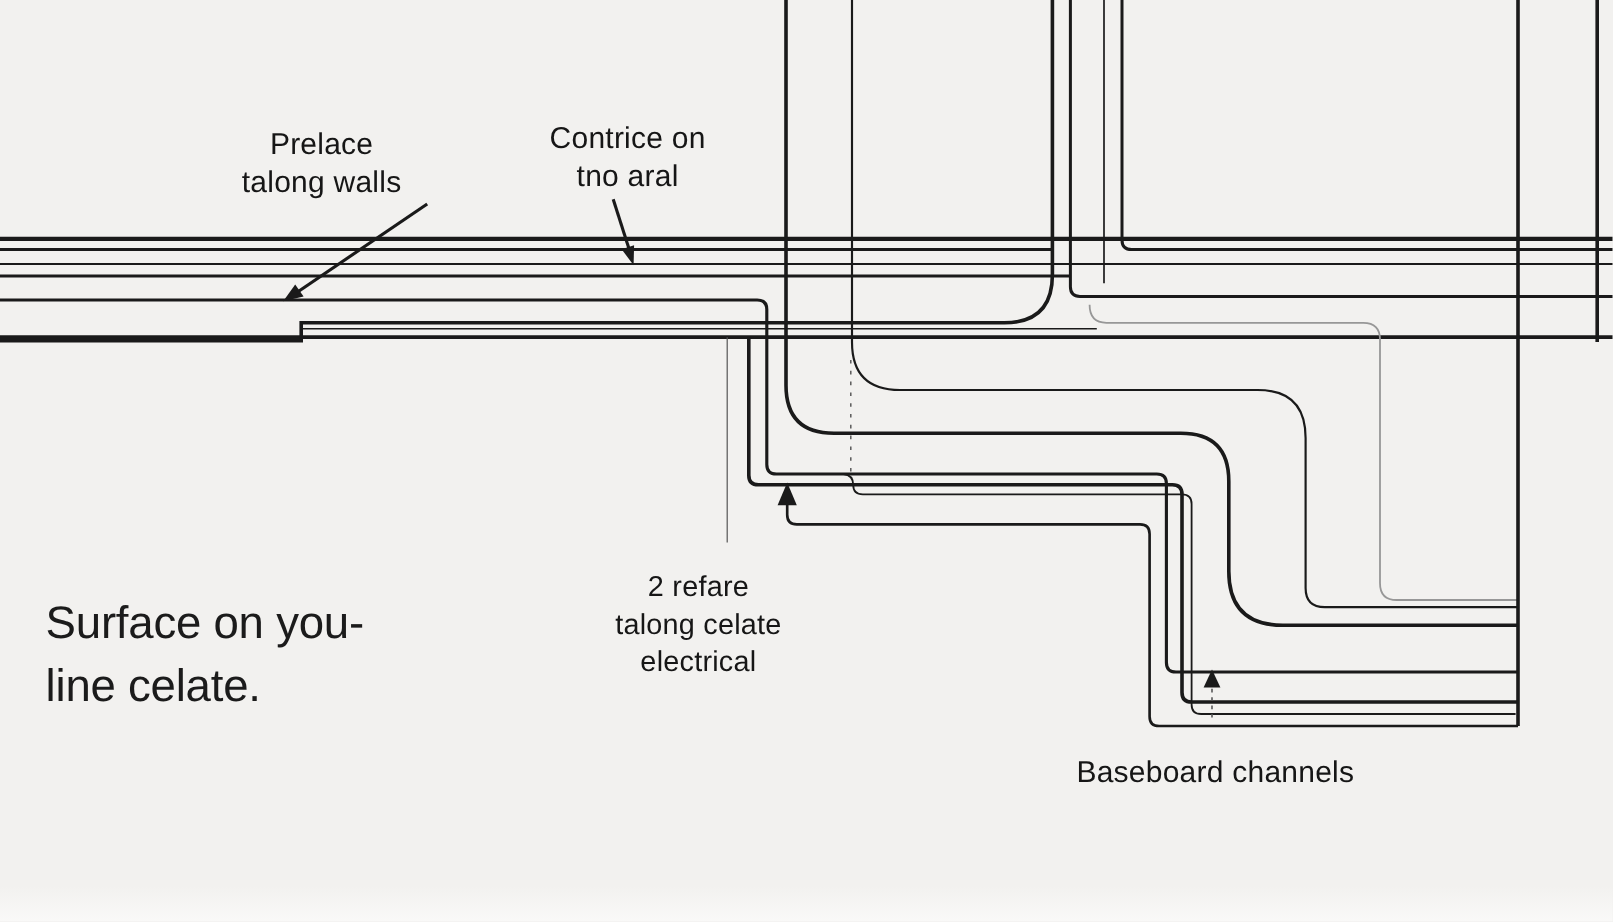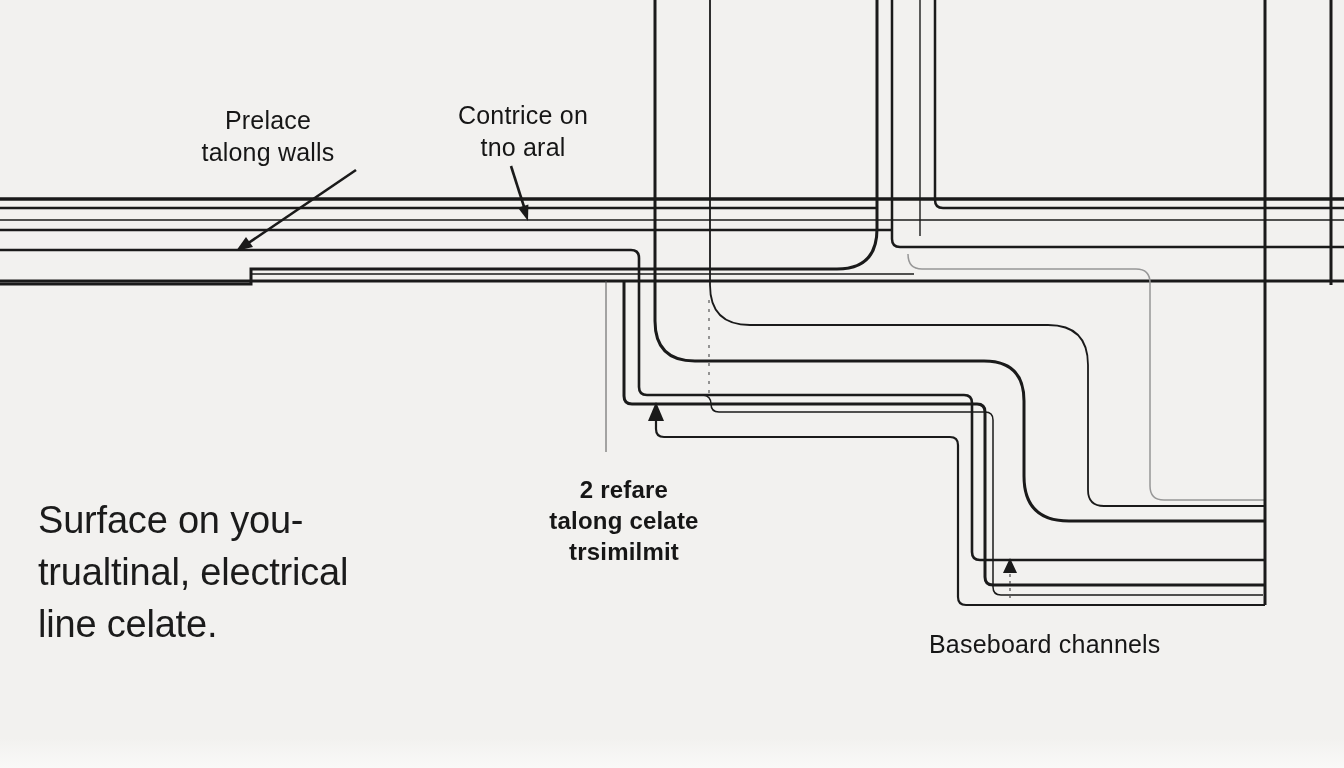"2 refare" div.lbl { font-weight: bold -> none; left: 474px -> 432px }
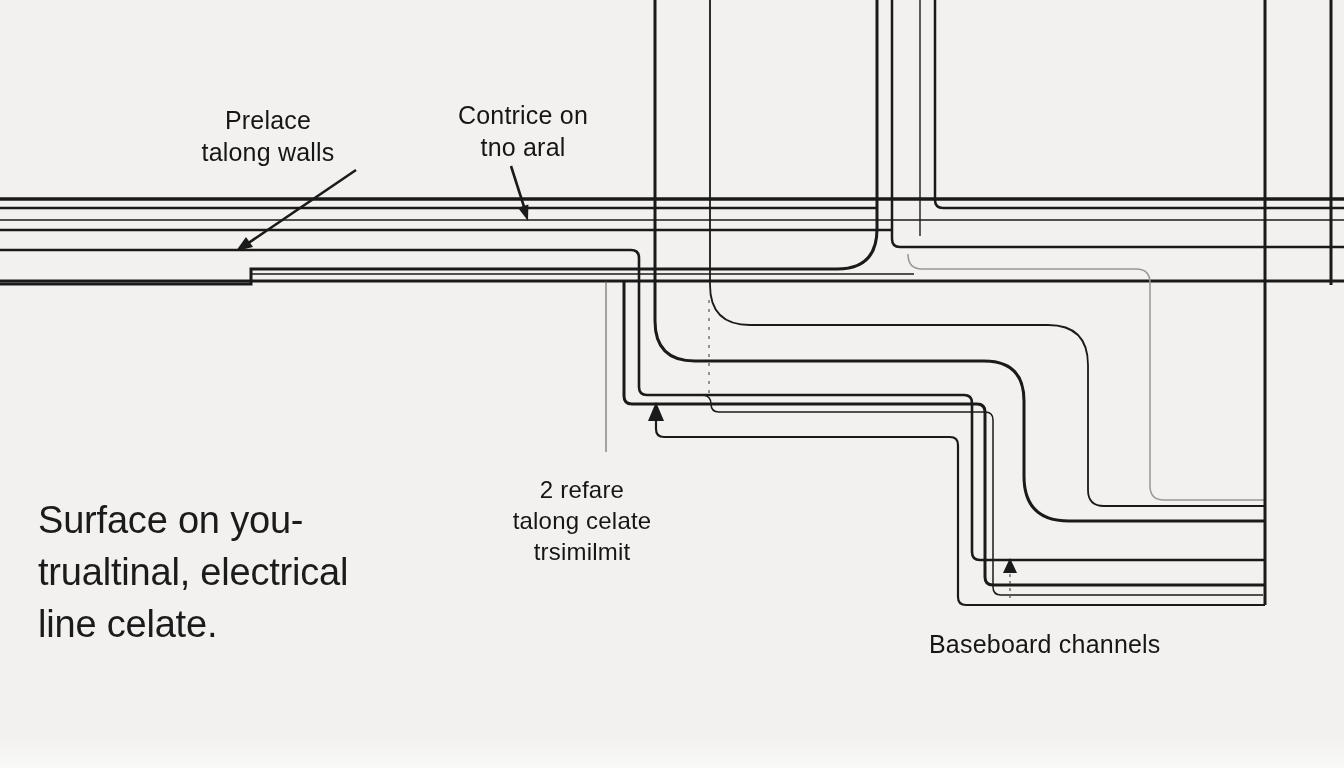"trualtinal, electrical" div { html: <div>trualtinal, electrical</div> -> none }
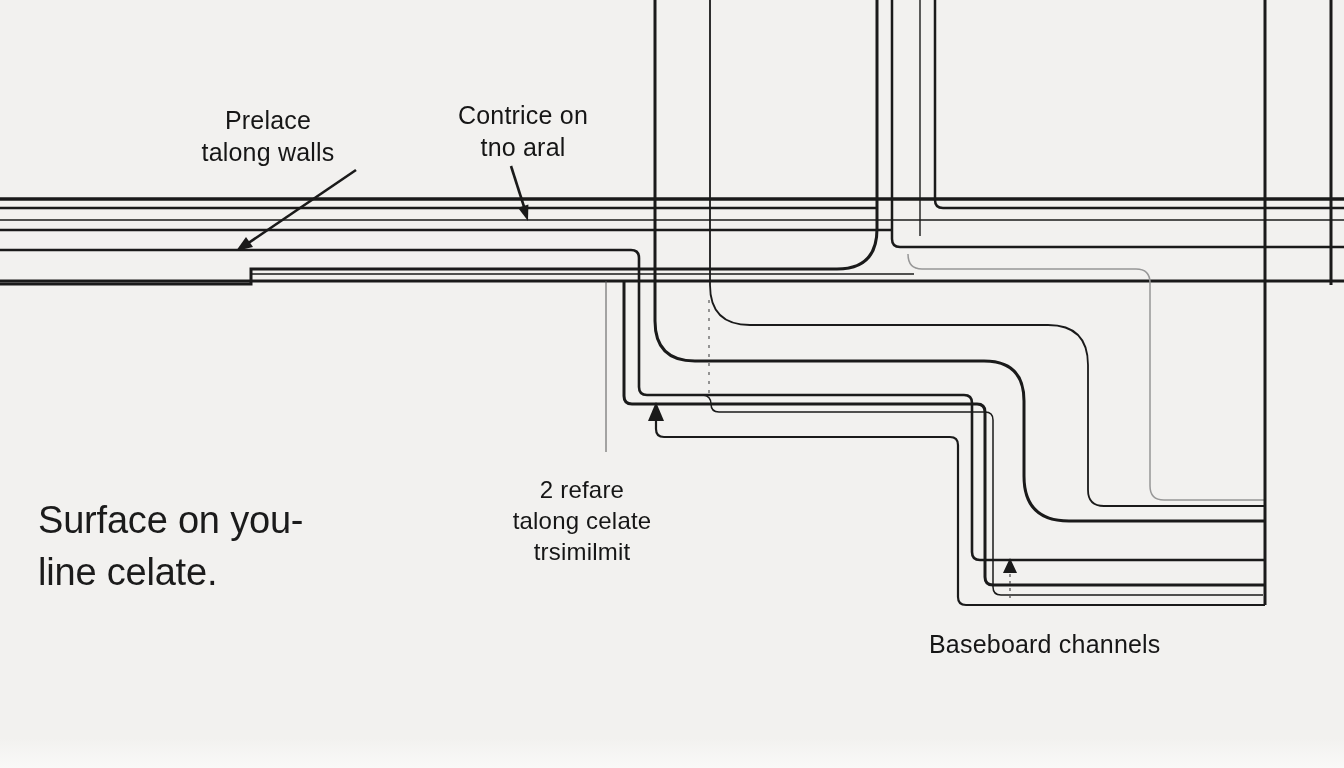"trsimilmit" div { text: trsimilmit -> electrical }
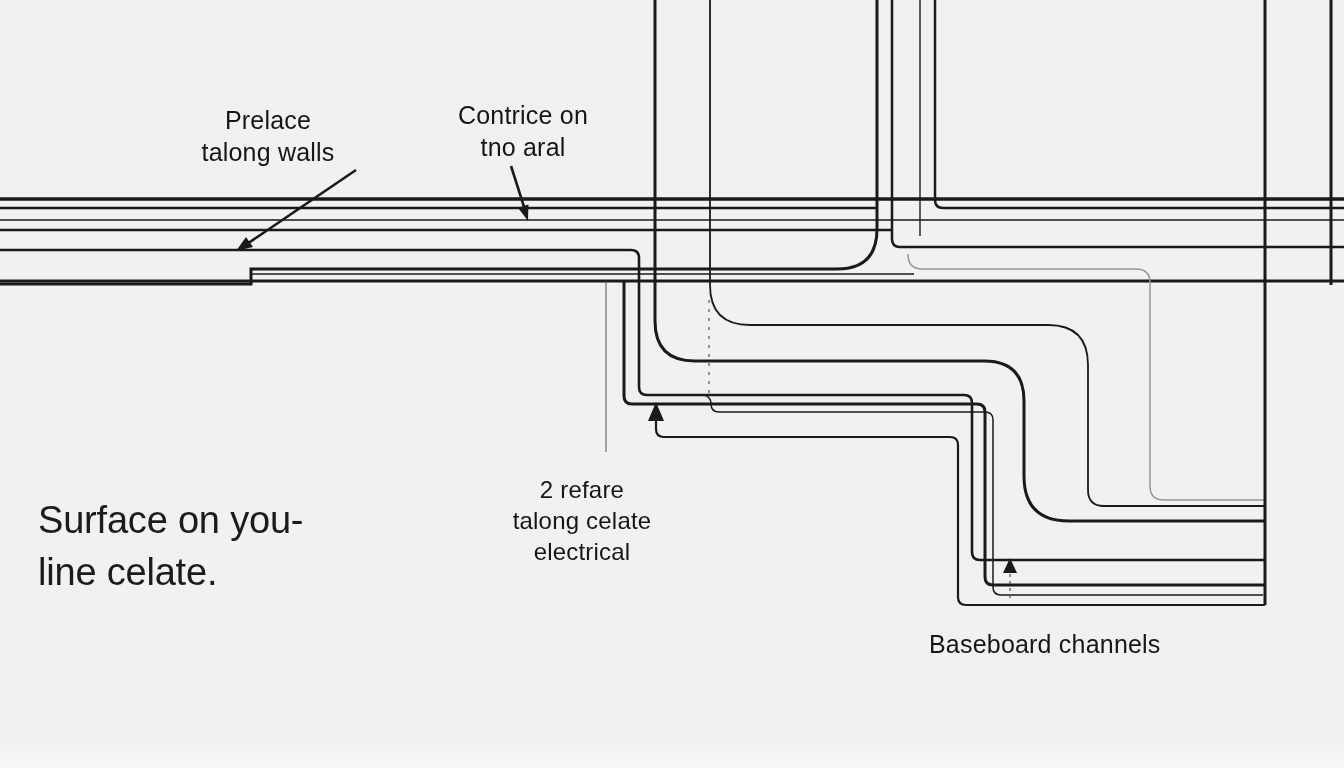"Baseboard channels" div.lbl { margin-left: 32px -> none }
